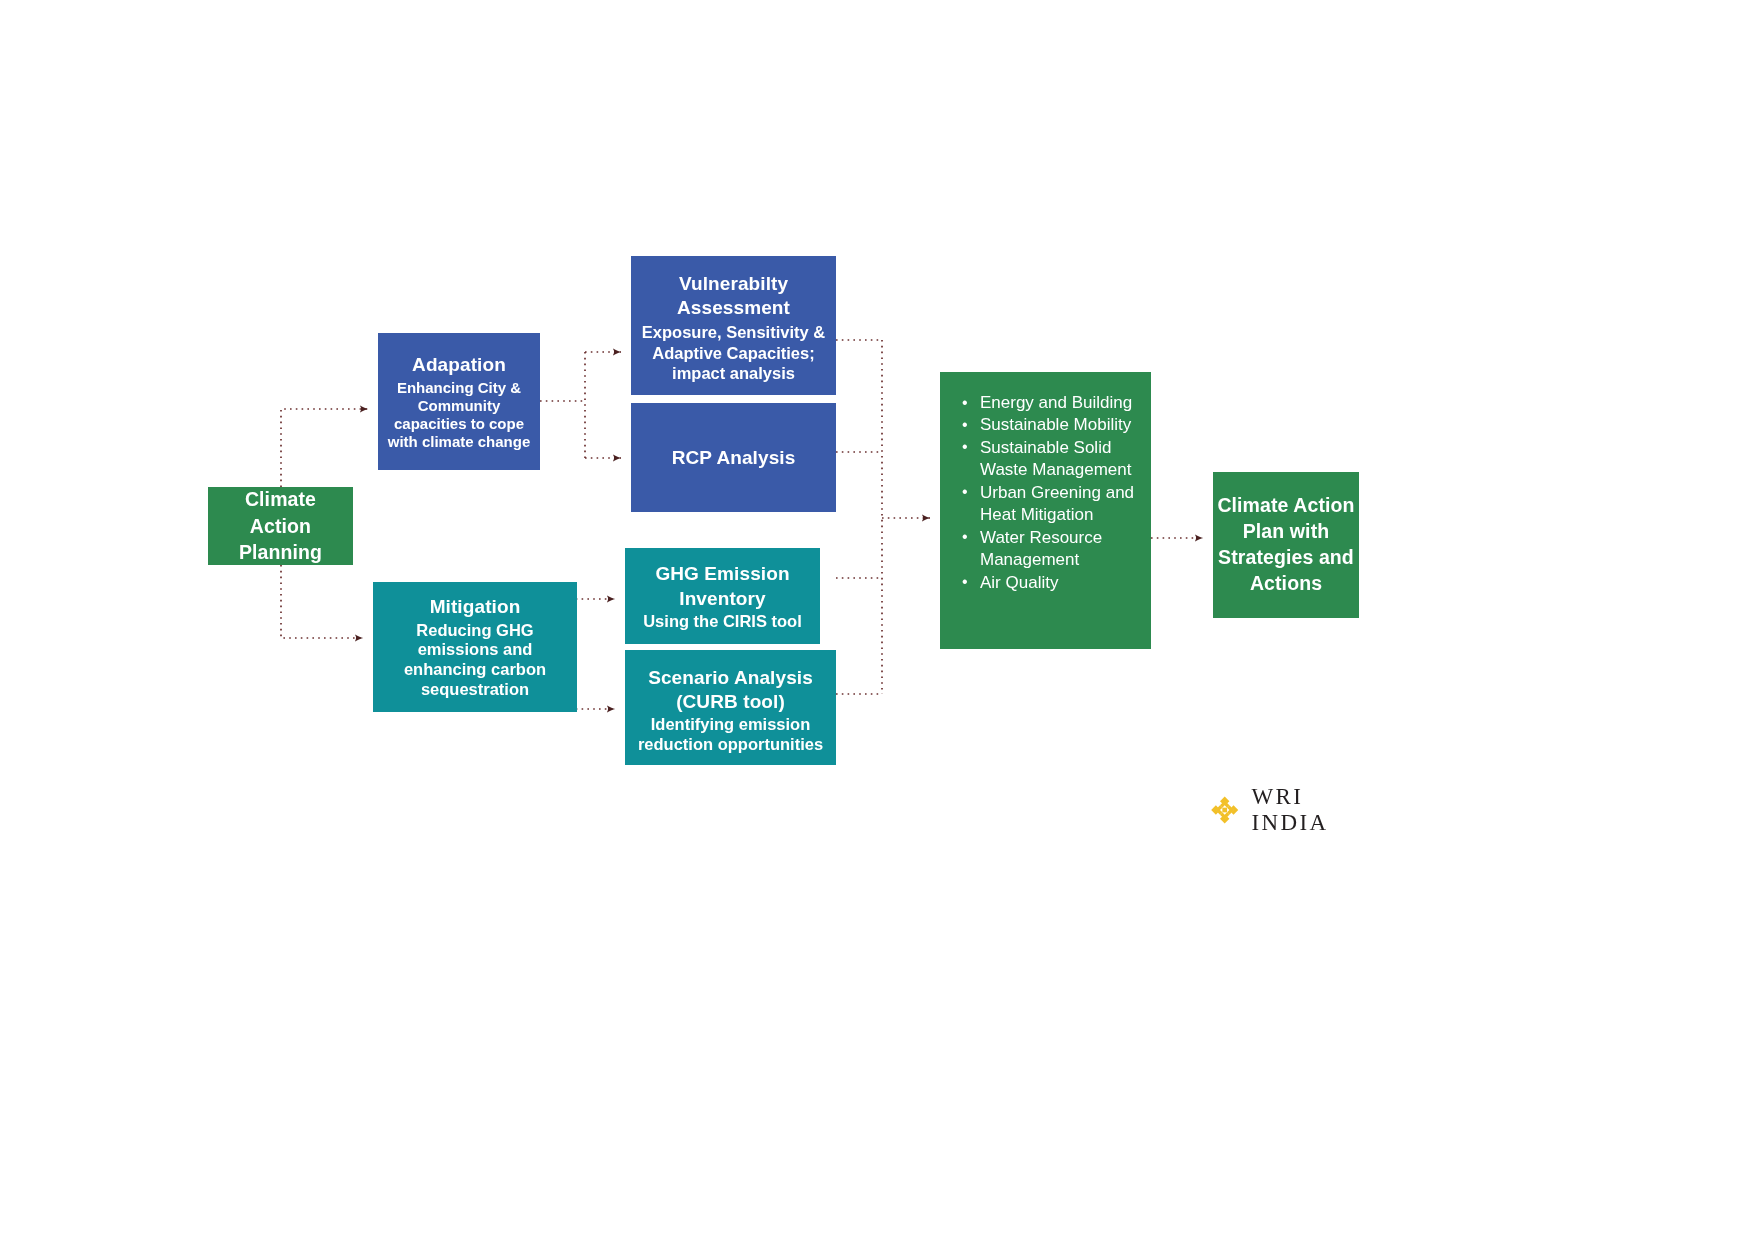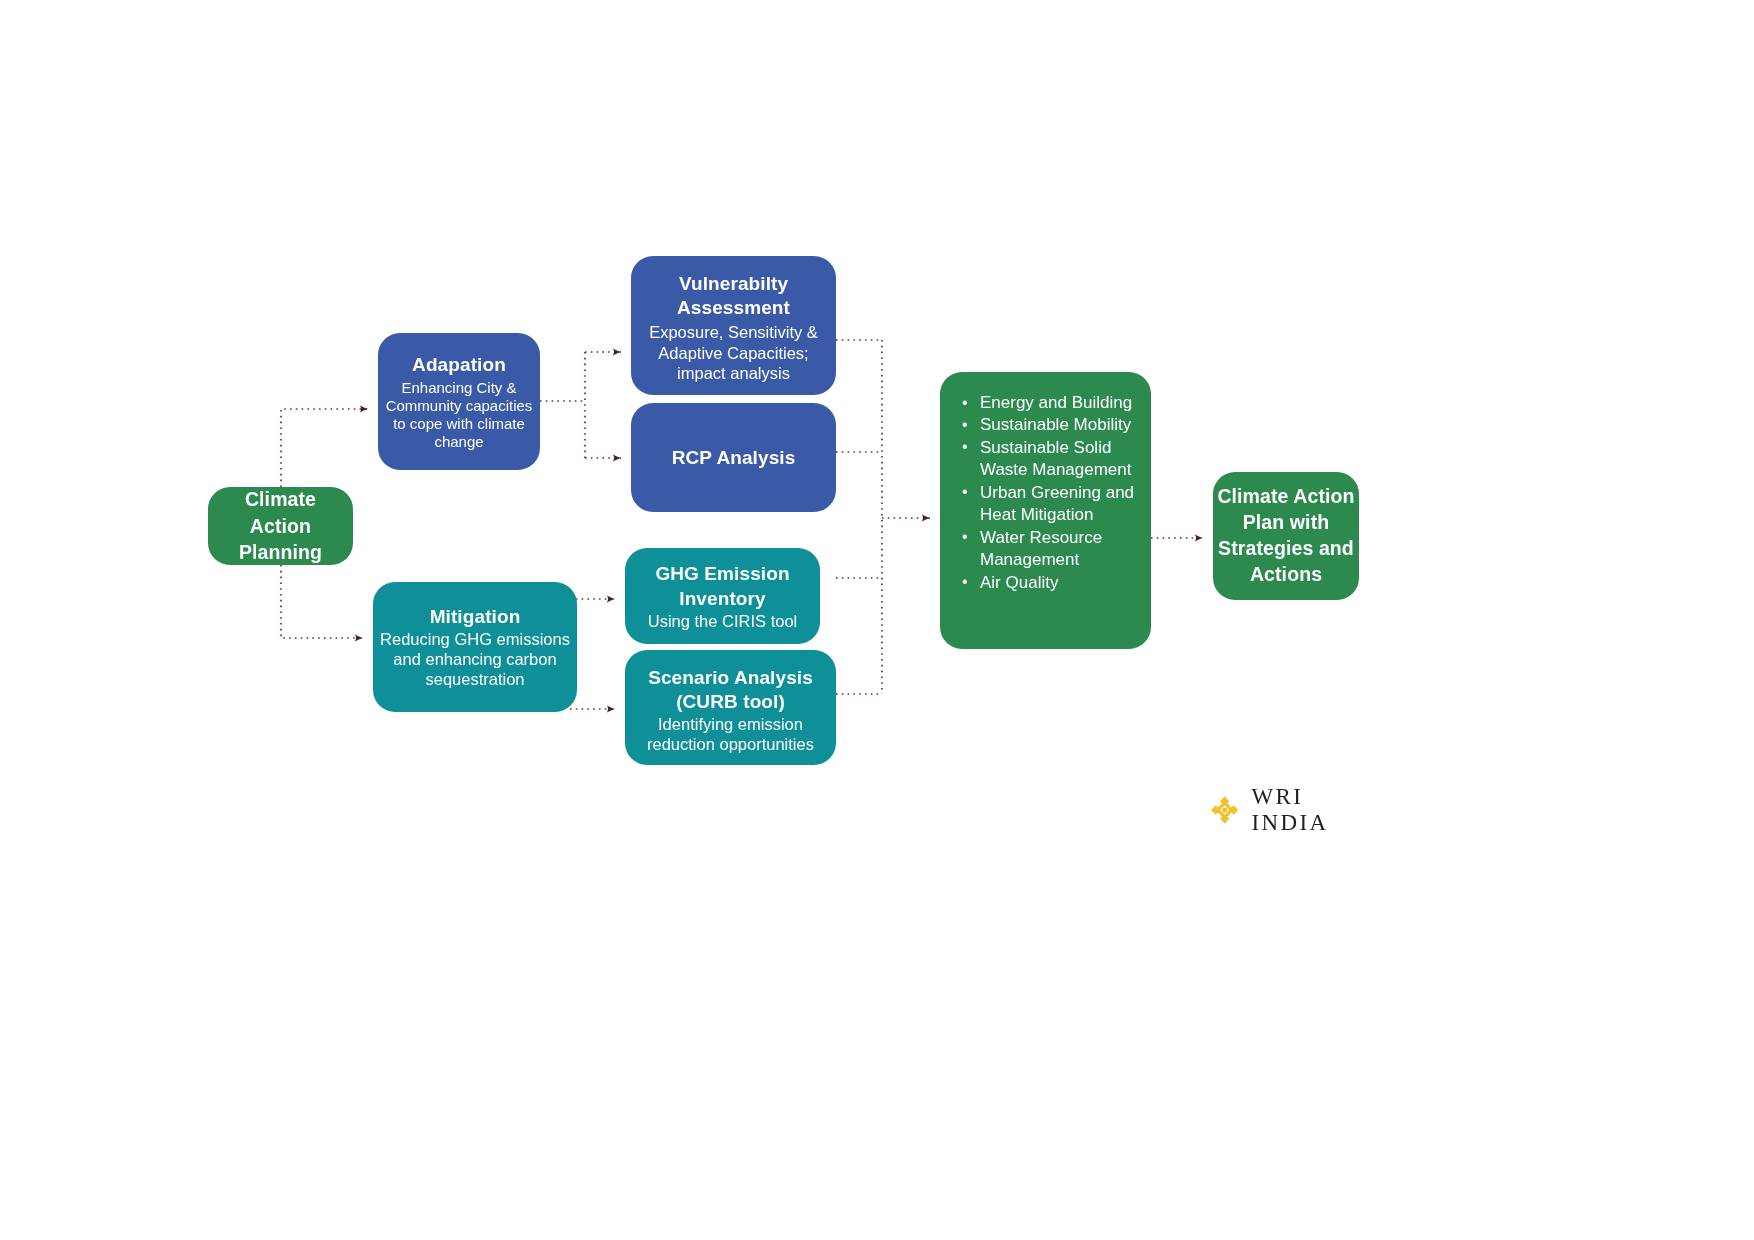"Vulnerabilty Assessment" .box { border-radius: 22px -> none }
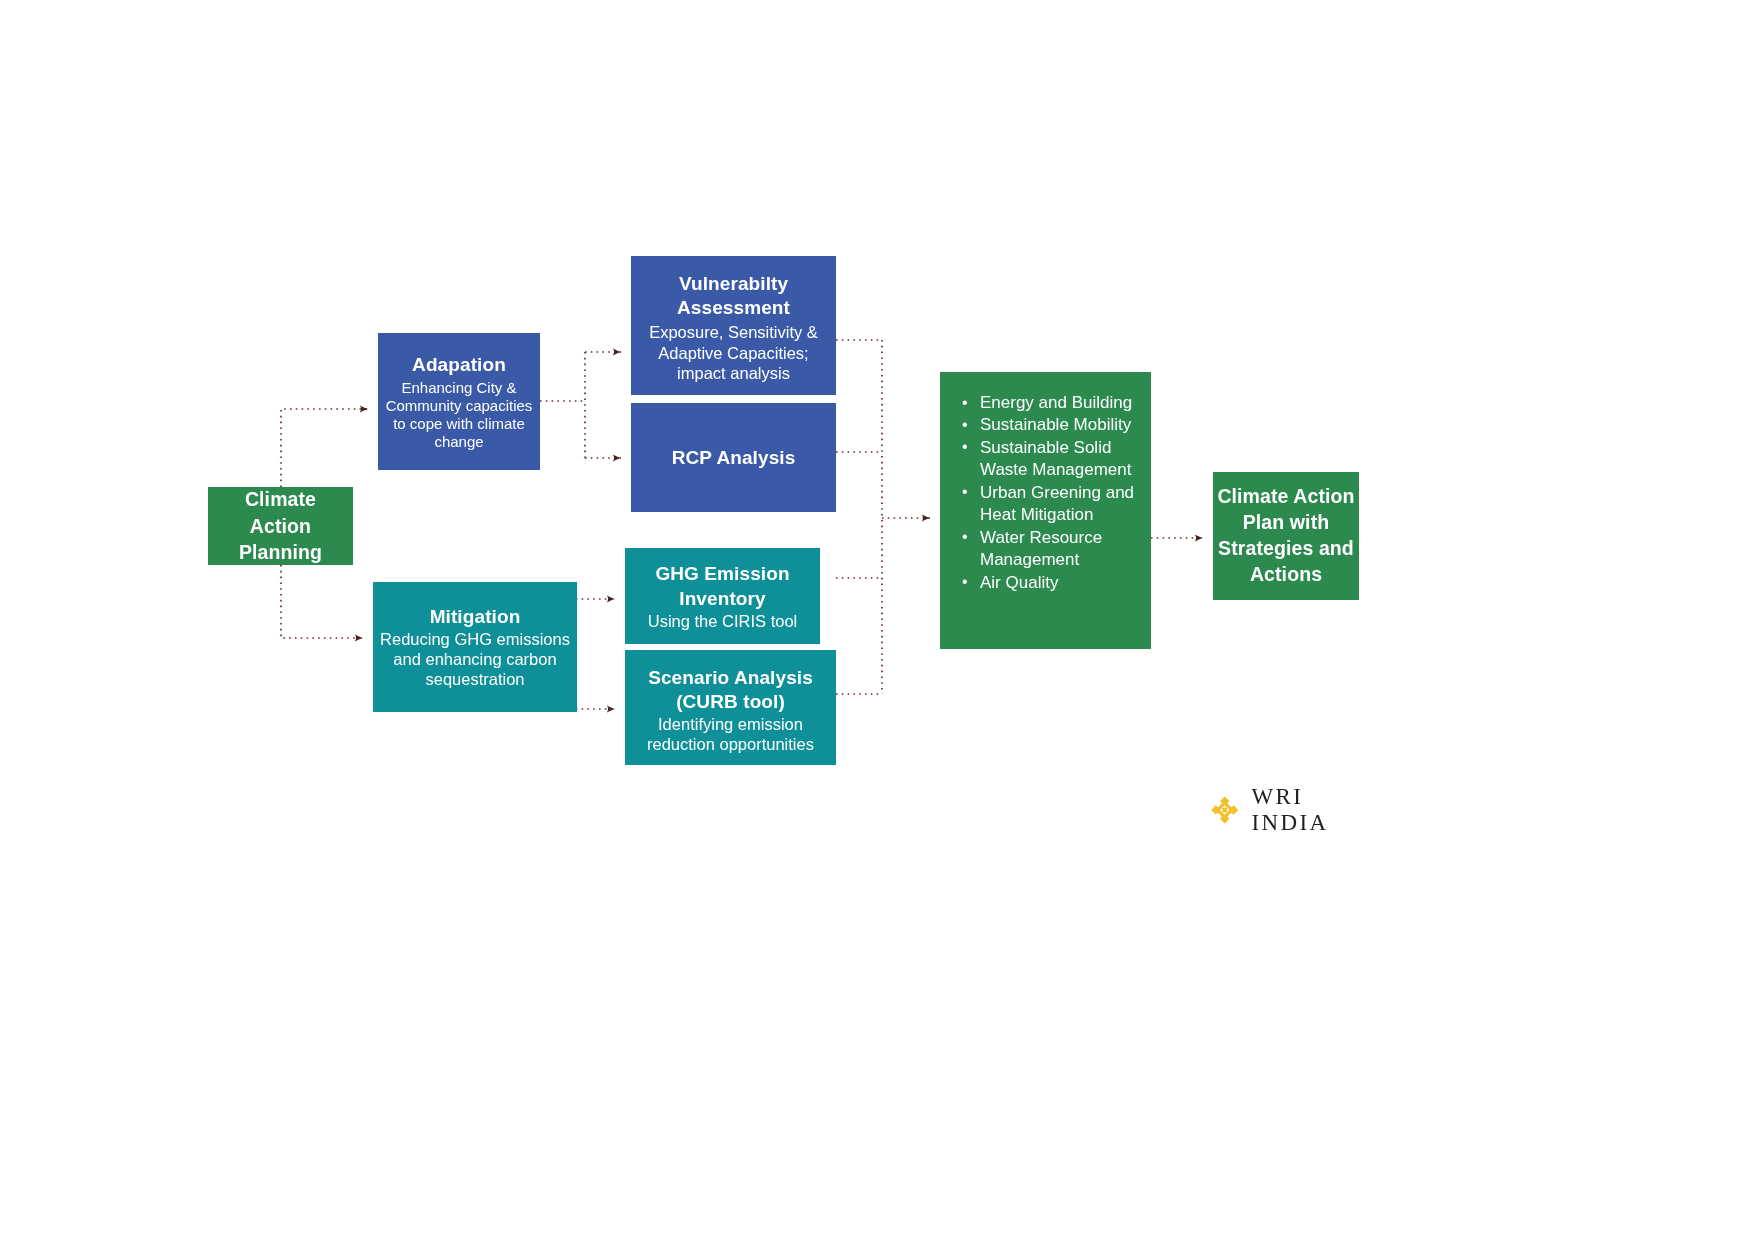"Exposure, Sensitivity & Adaptive" .box .sub { font-weight: normal -> bold }
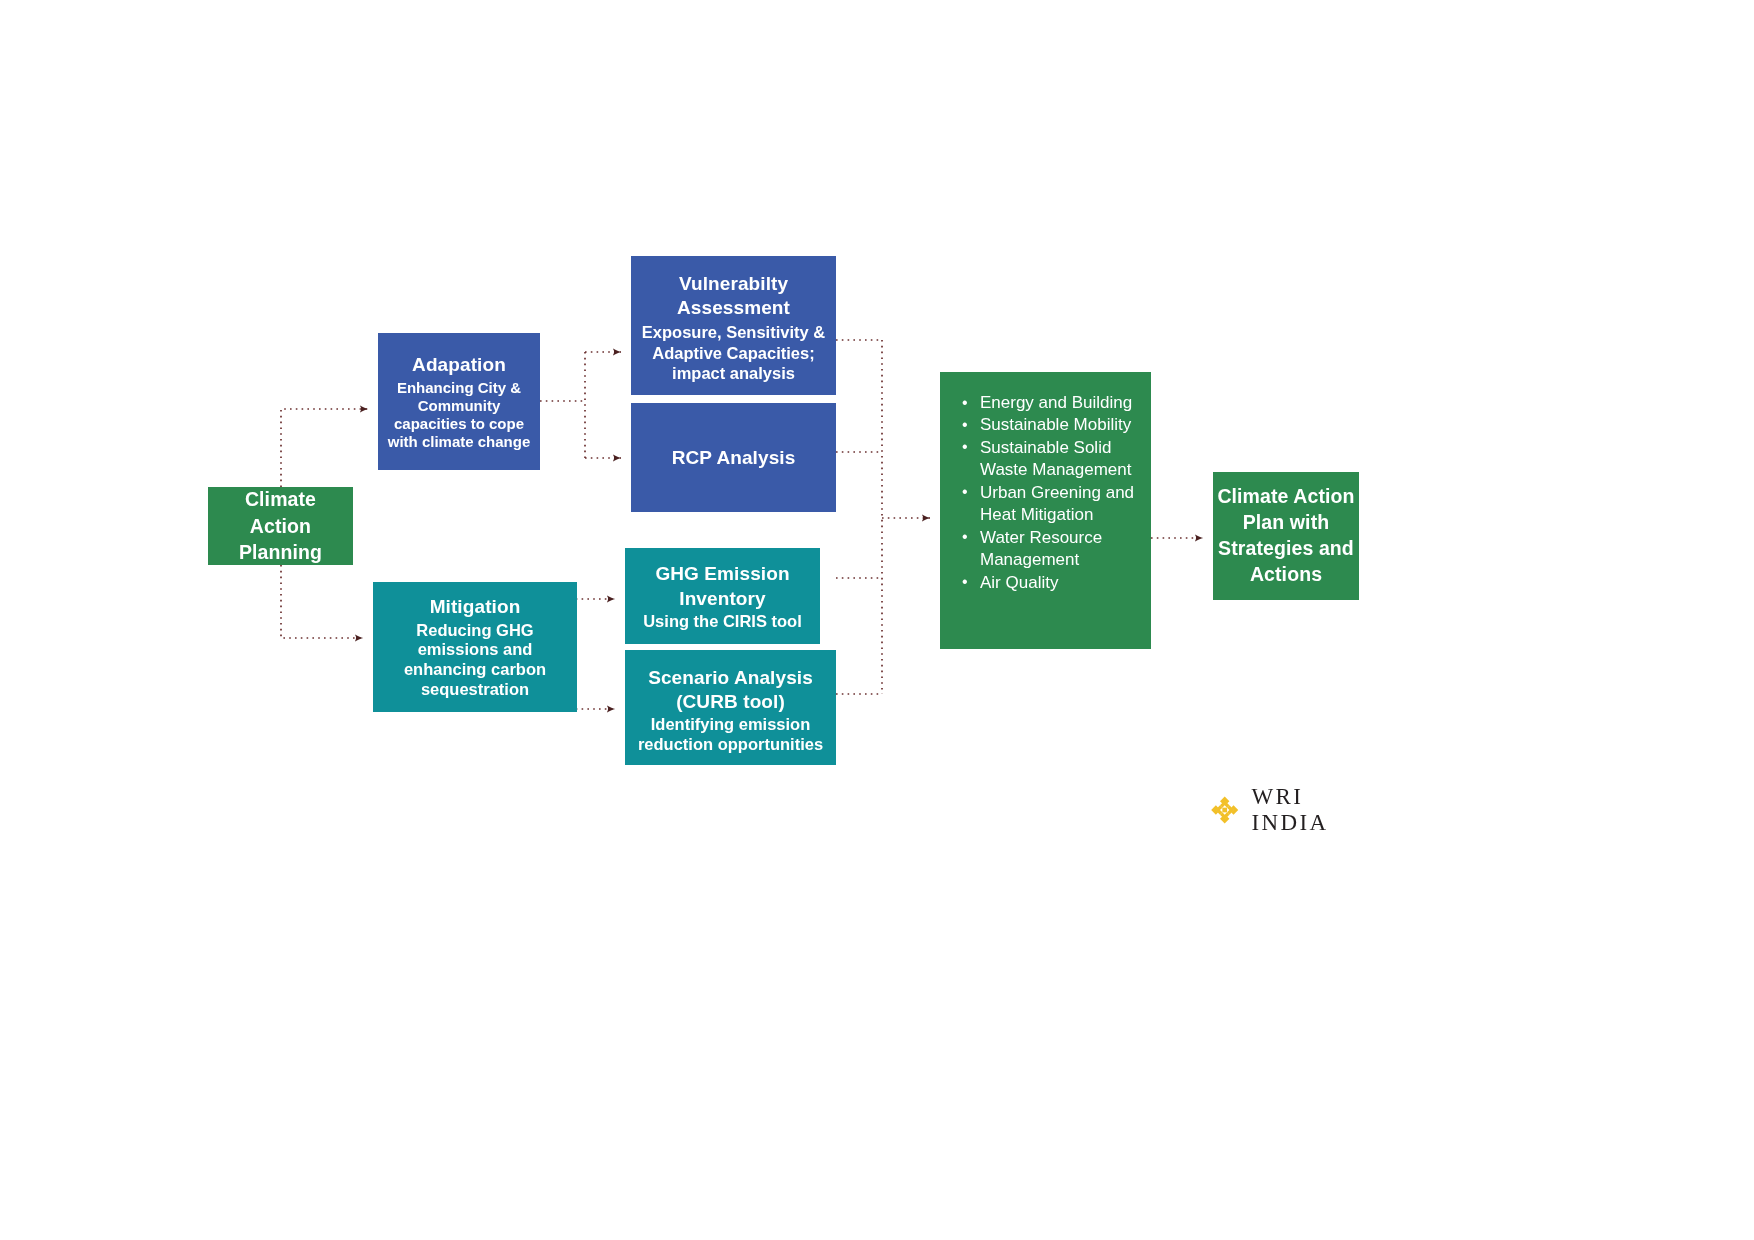"Climate Action Plan with Strategies" #box-plan { height: 128px -> 146px }
